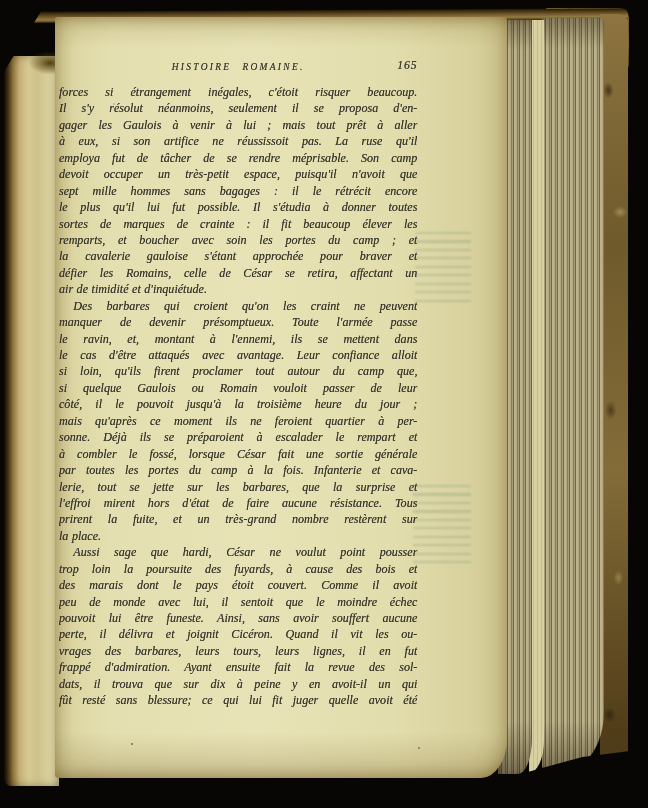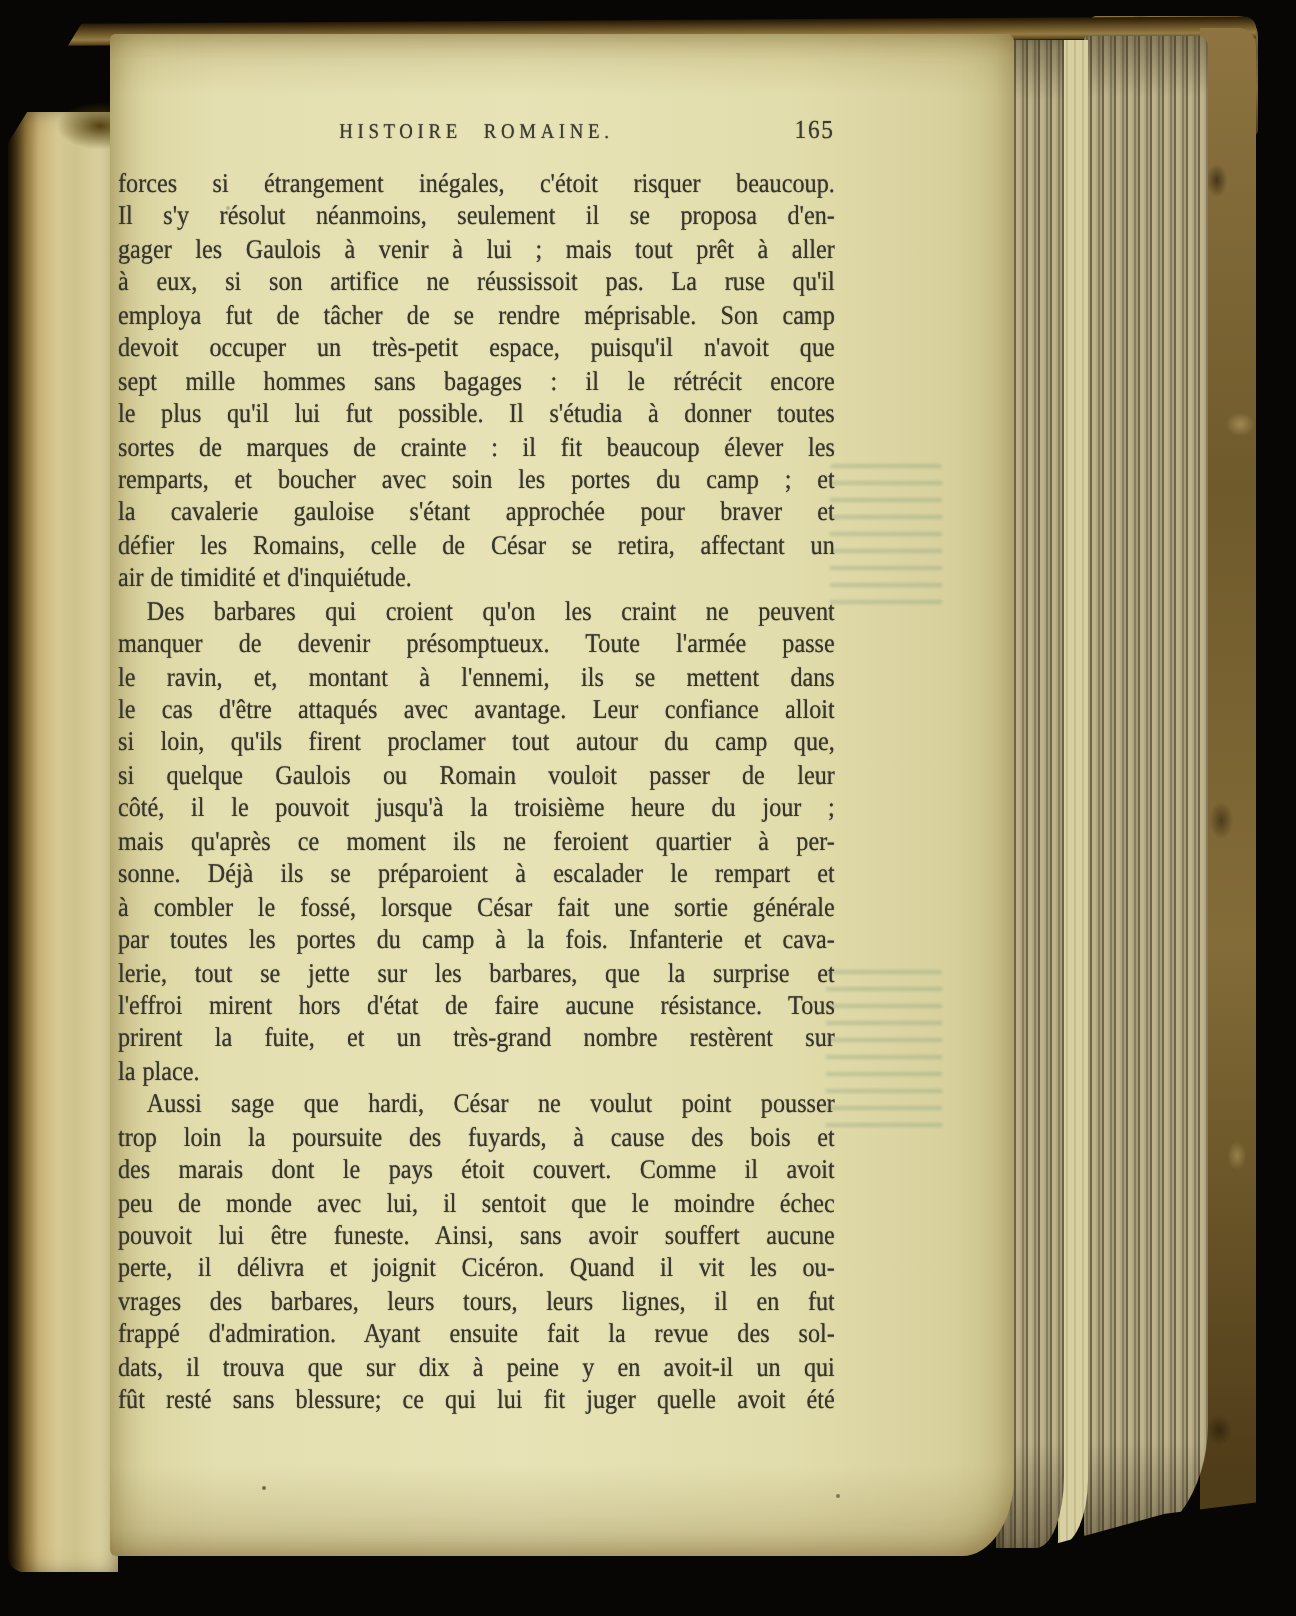"HISTOIRE ROMAINE." .page { font-style: none -> italic }
